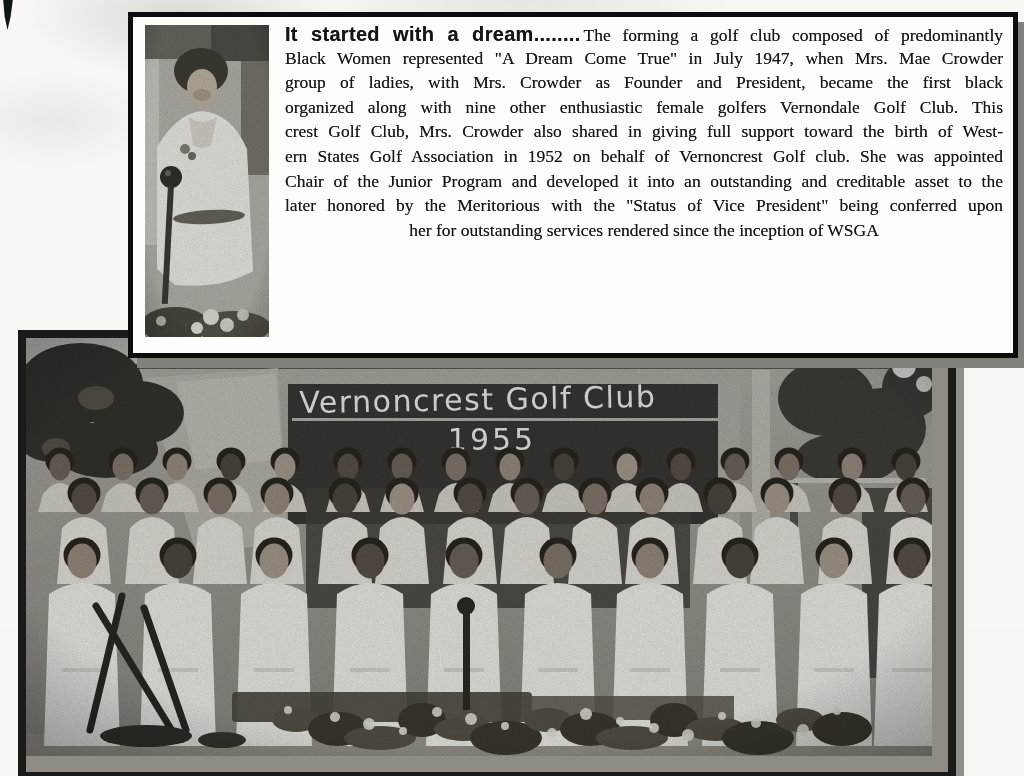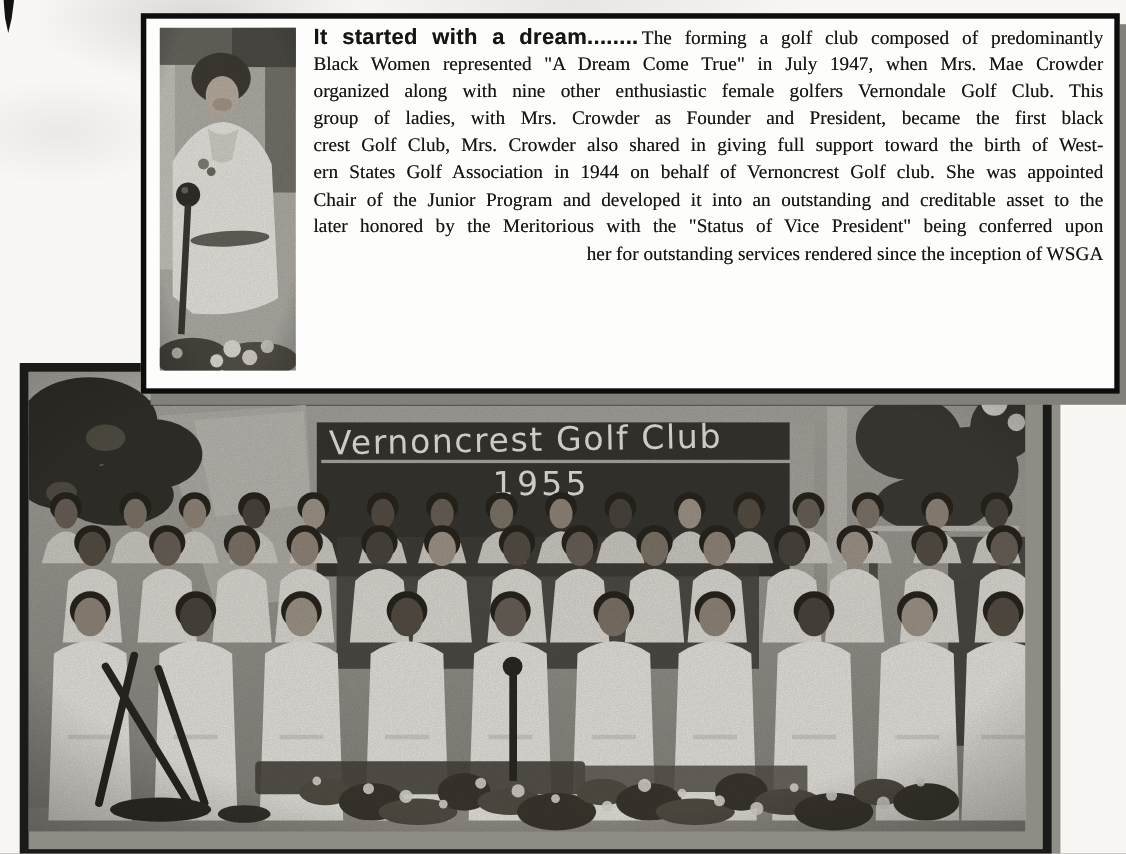"organized along with nine other" div.jline { order: before "group of ladies, with Mrs." -> after "group of ladies, with Mrs." }
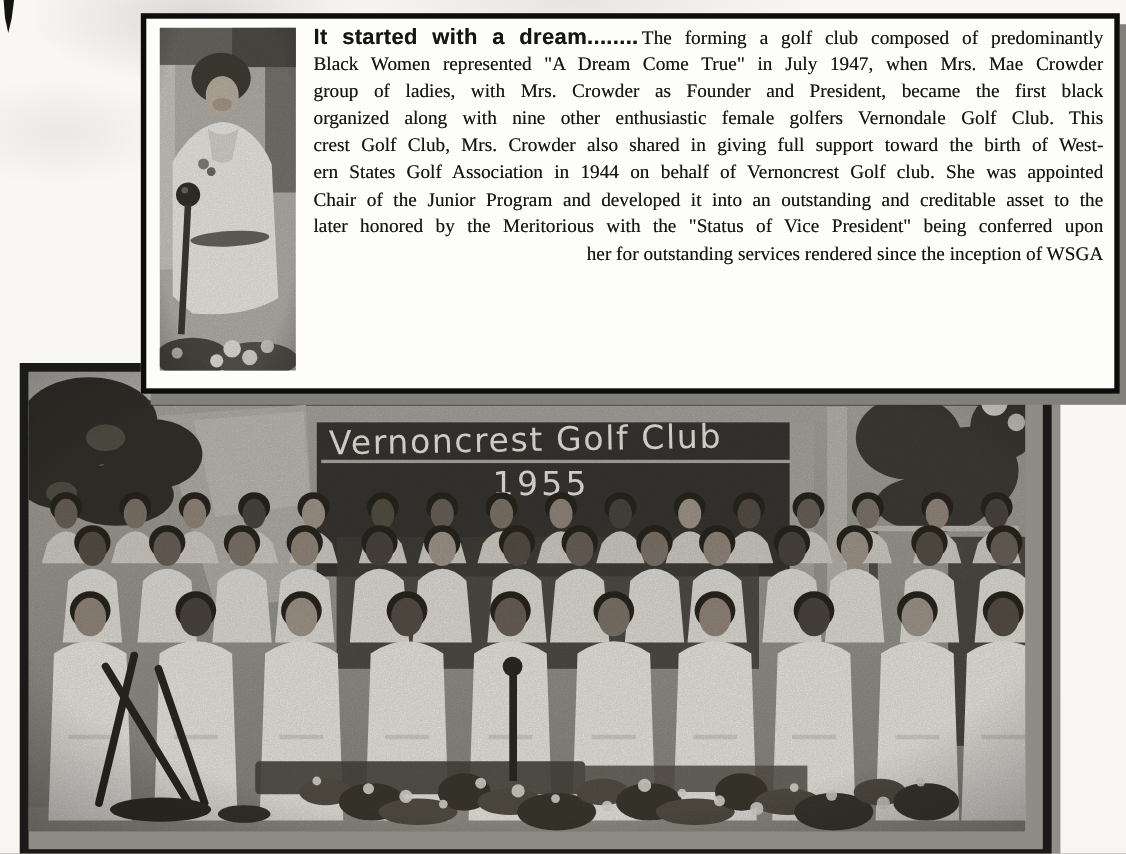"ern States Golf Association in" div.jline { text: 1944 -> 1952 }
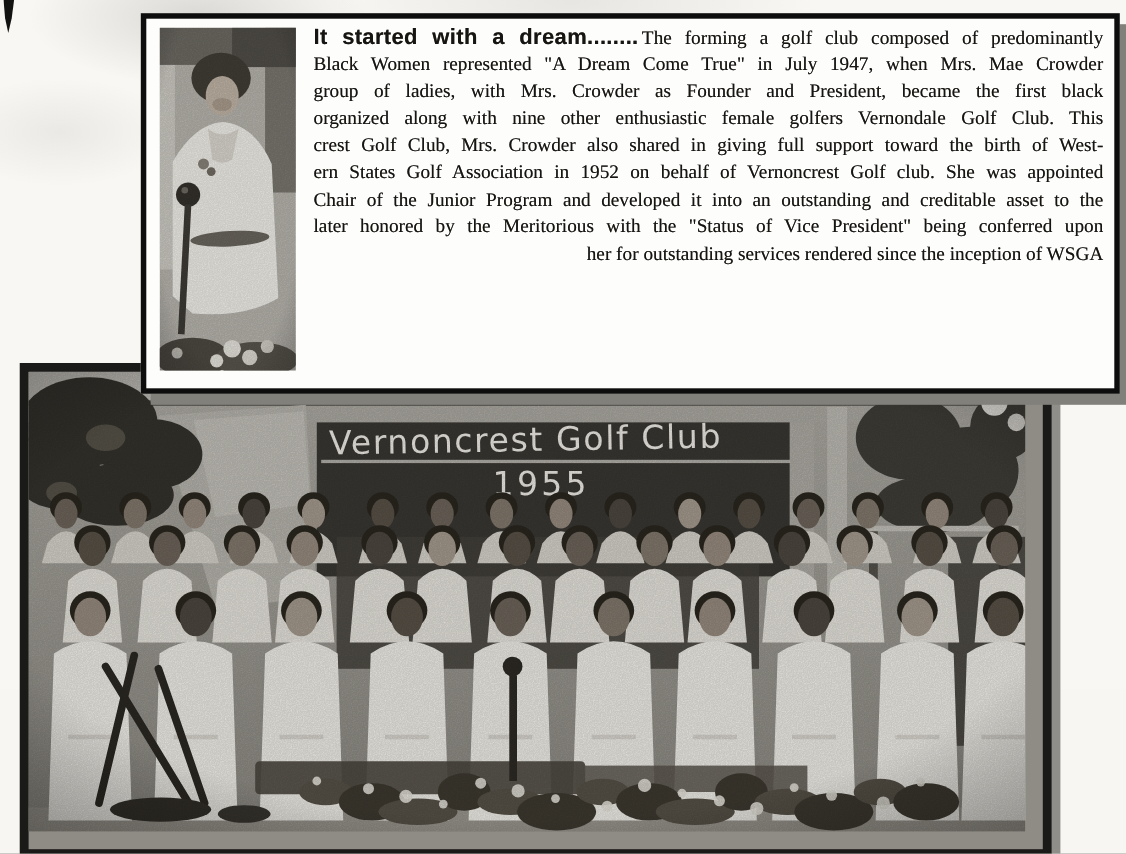"her for outstanding services rendered" .jline.last { text-align: right -> center }
